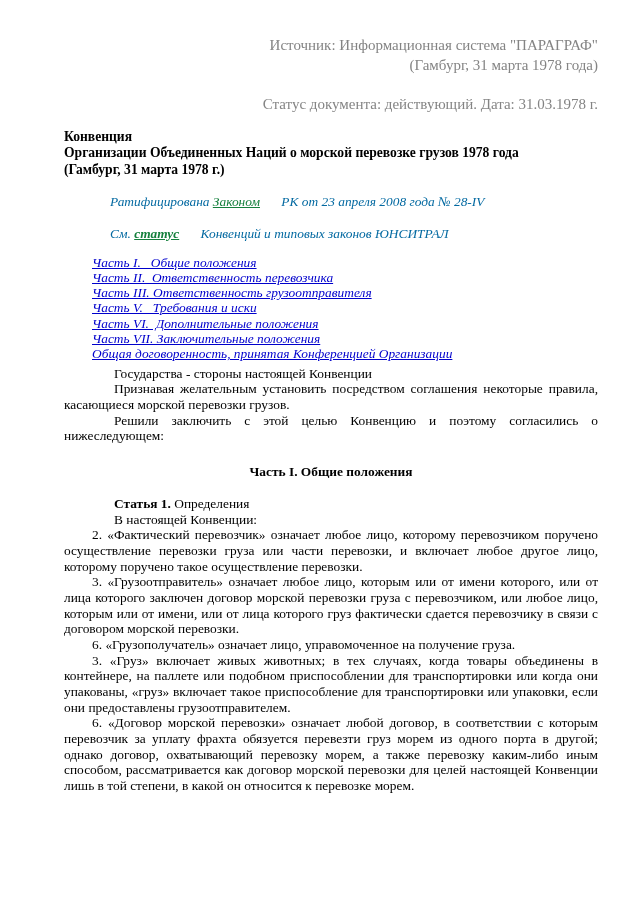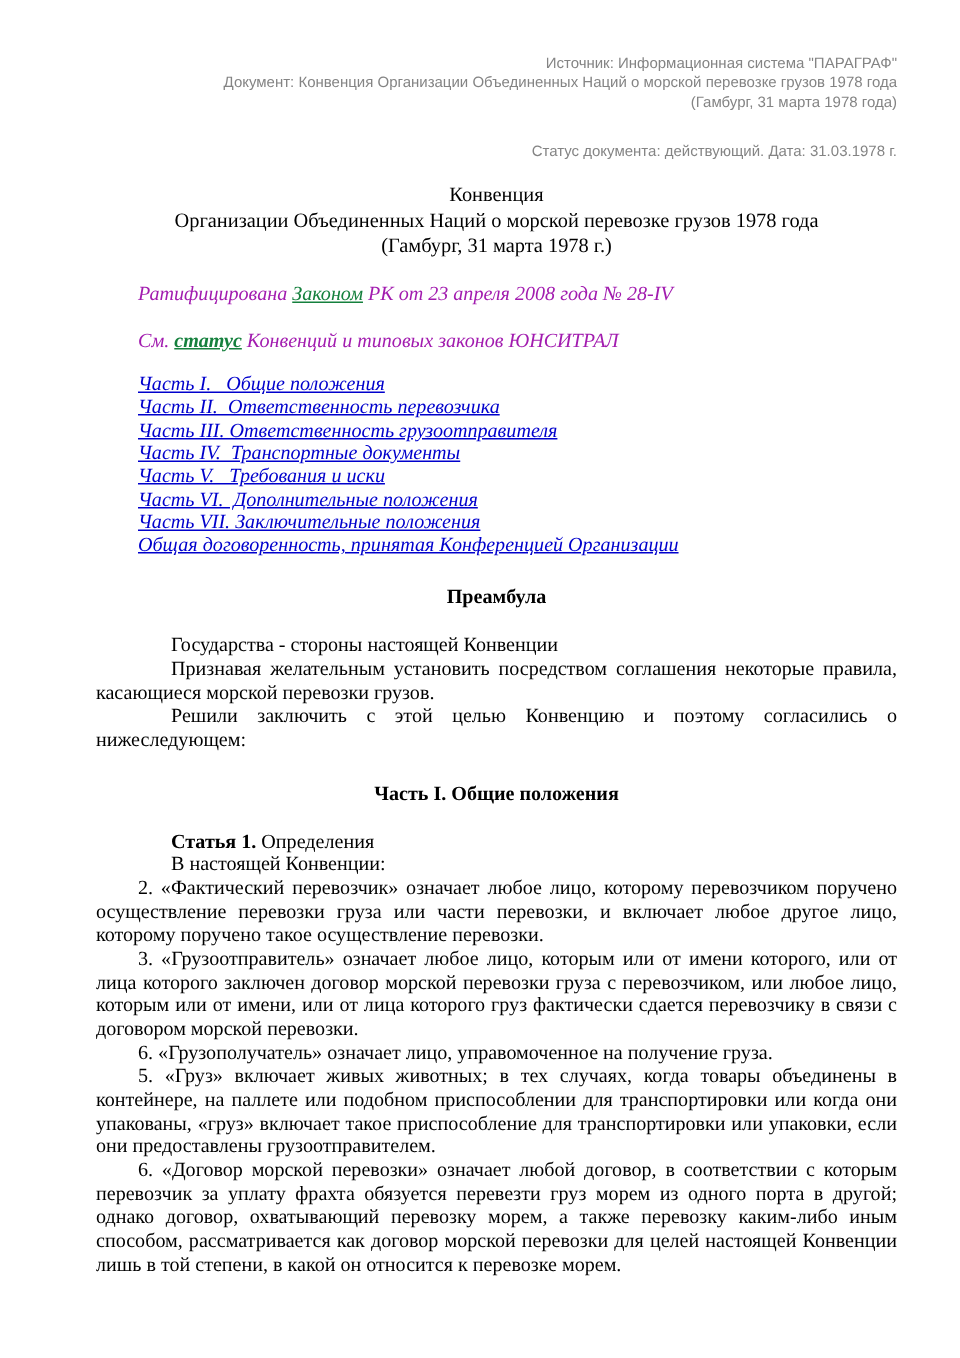"Источник: Информационная система" .doc-meta { font-family: Liberation Sans, sans-serif -> Liberation Serif, serif; font-size: 10px -> 15px }
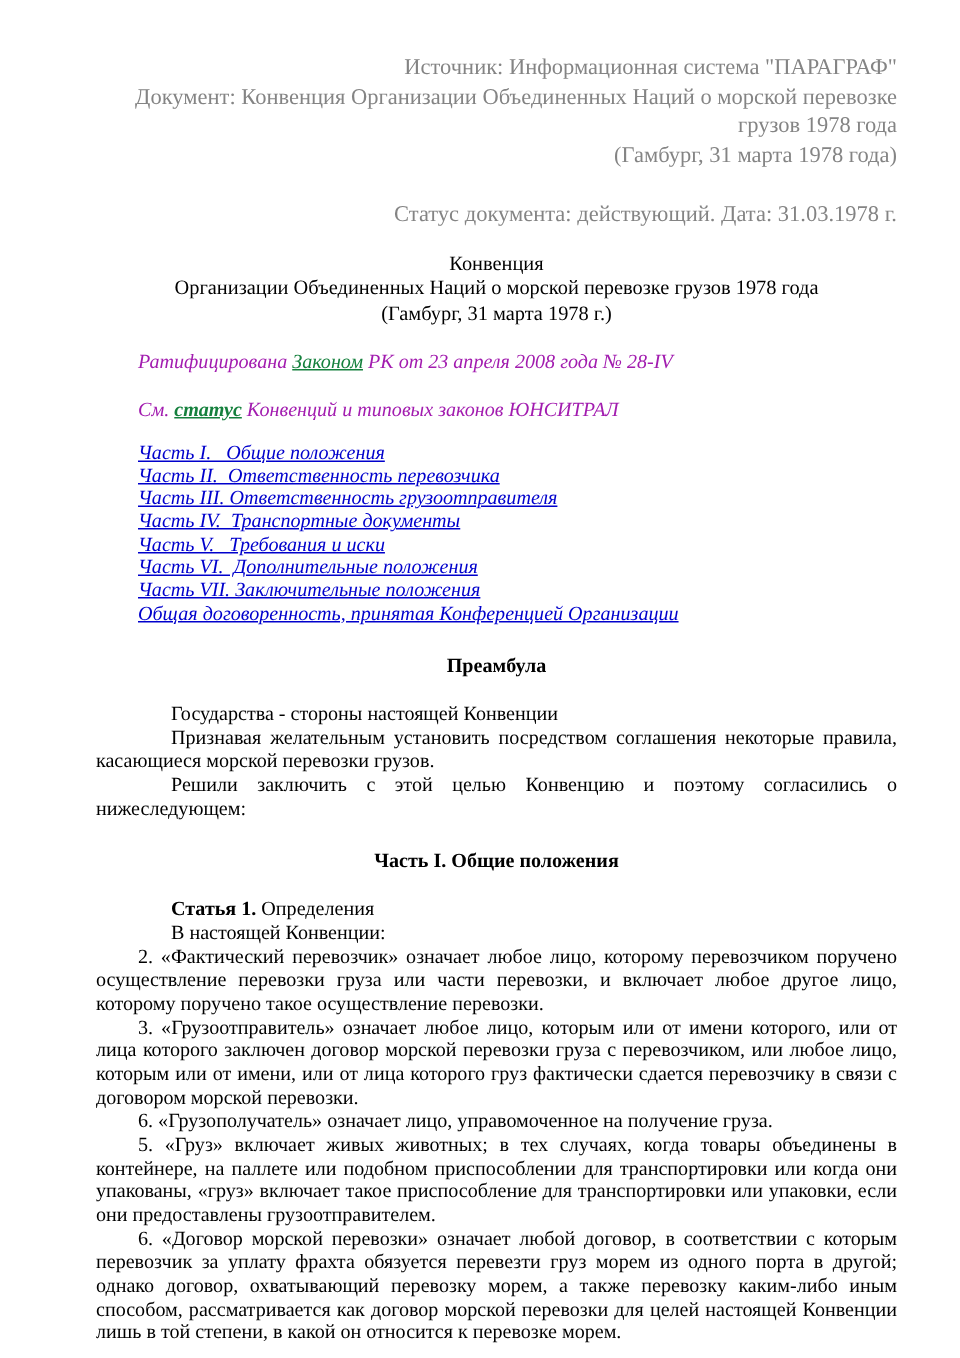"Документ: Конвенция Организации" div { html: <div>Документ: Конвенция Организации Объединенных Наций о морской перевозке грузов 1978 года</div> -> none }
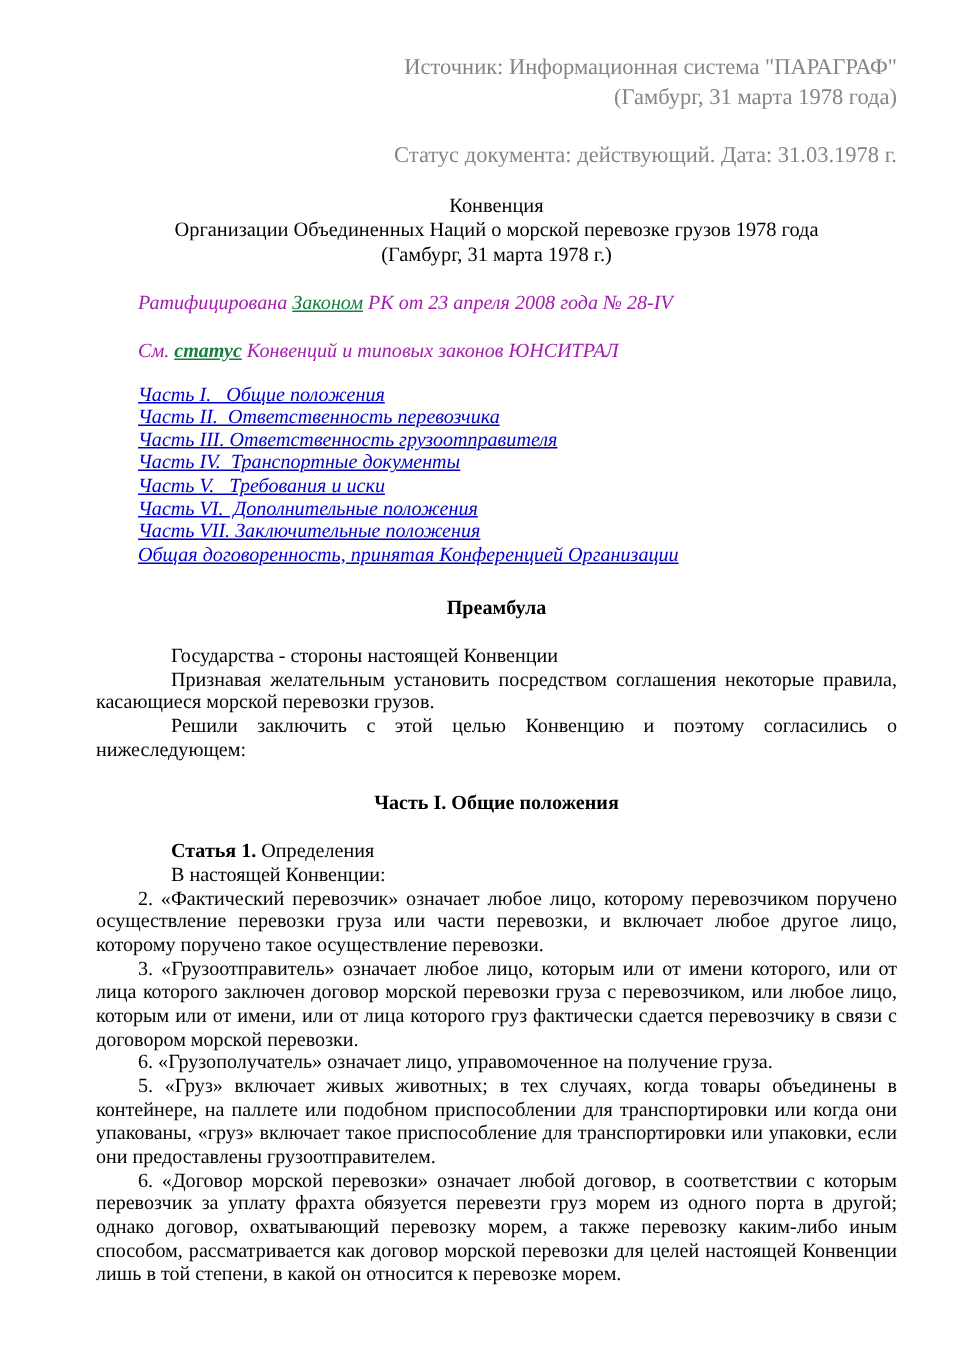"Конвенция" .title { font-weight: normal -> bold; text-align: center -> none }
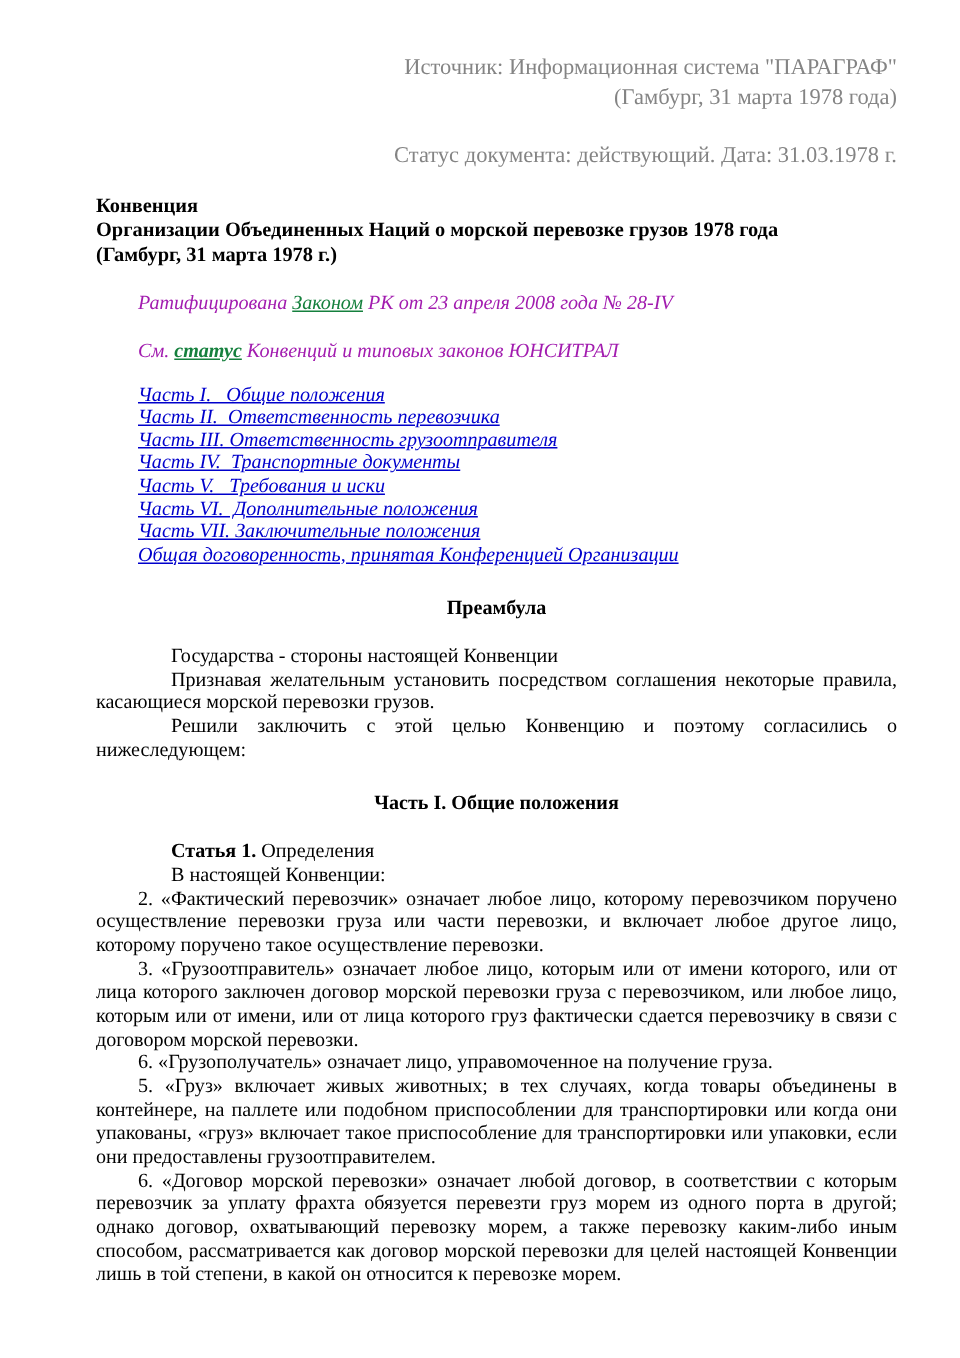"Ратифицирована" .red { color: #a21caf -> #0369a1; margin-left: none -> 18px }
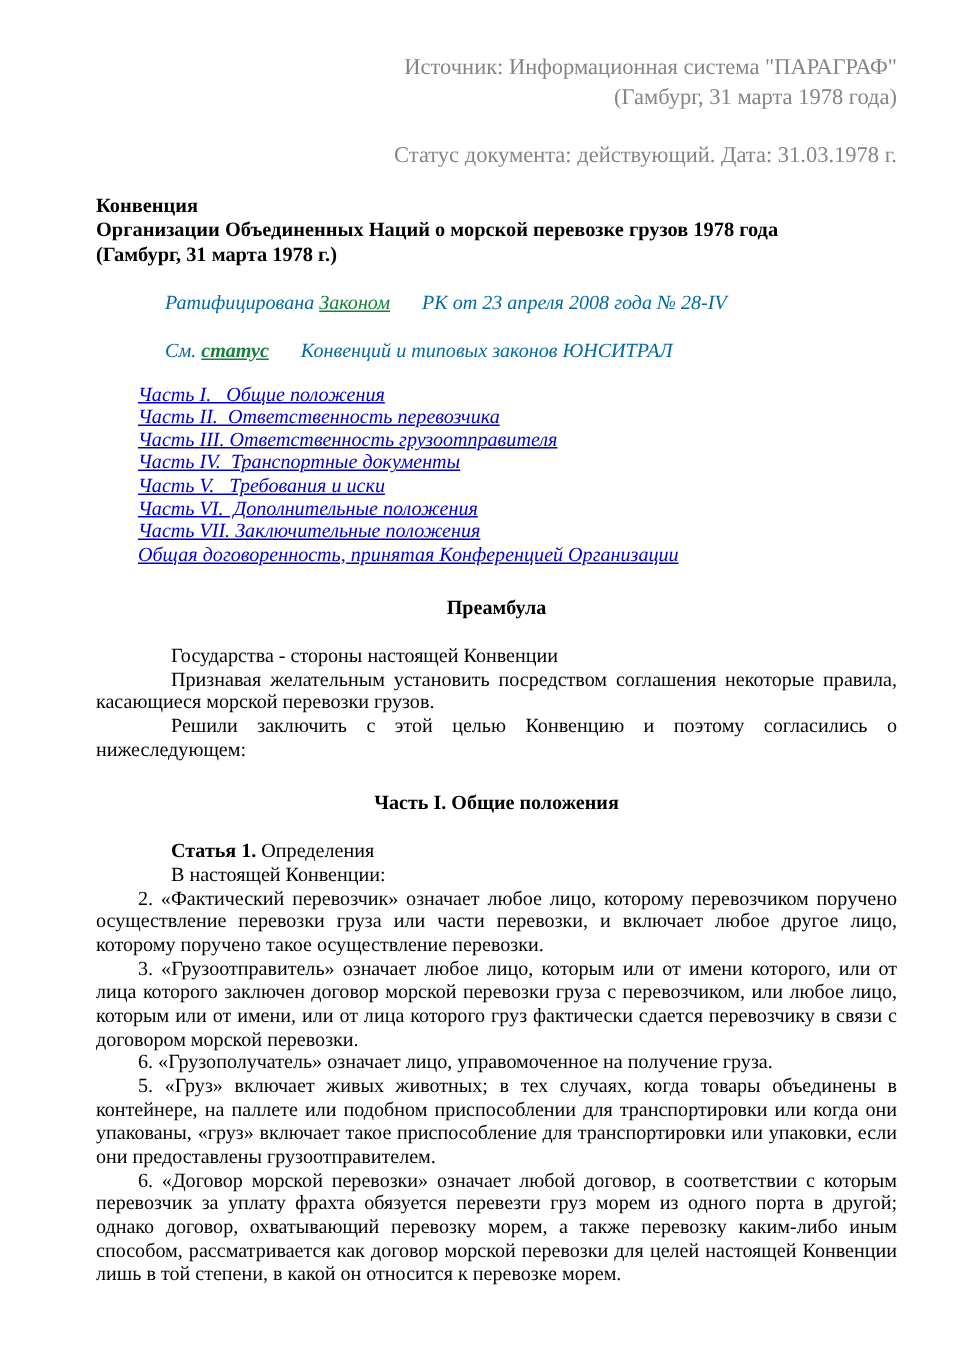"Часть IV. Транспортные документы" a.toc-link { html: <a>Часть IV. Транспортные документы</a> -> none }
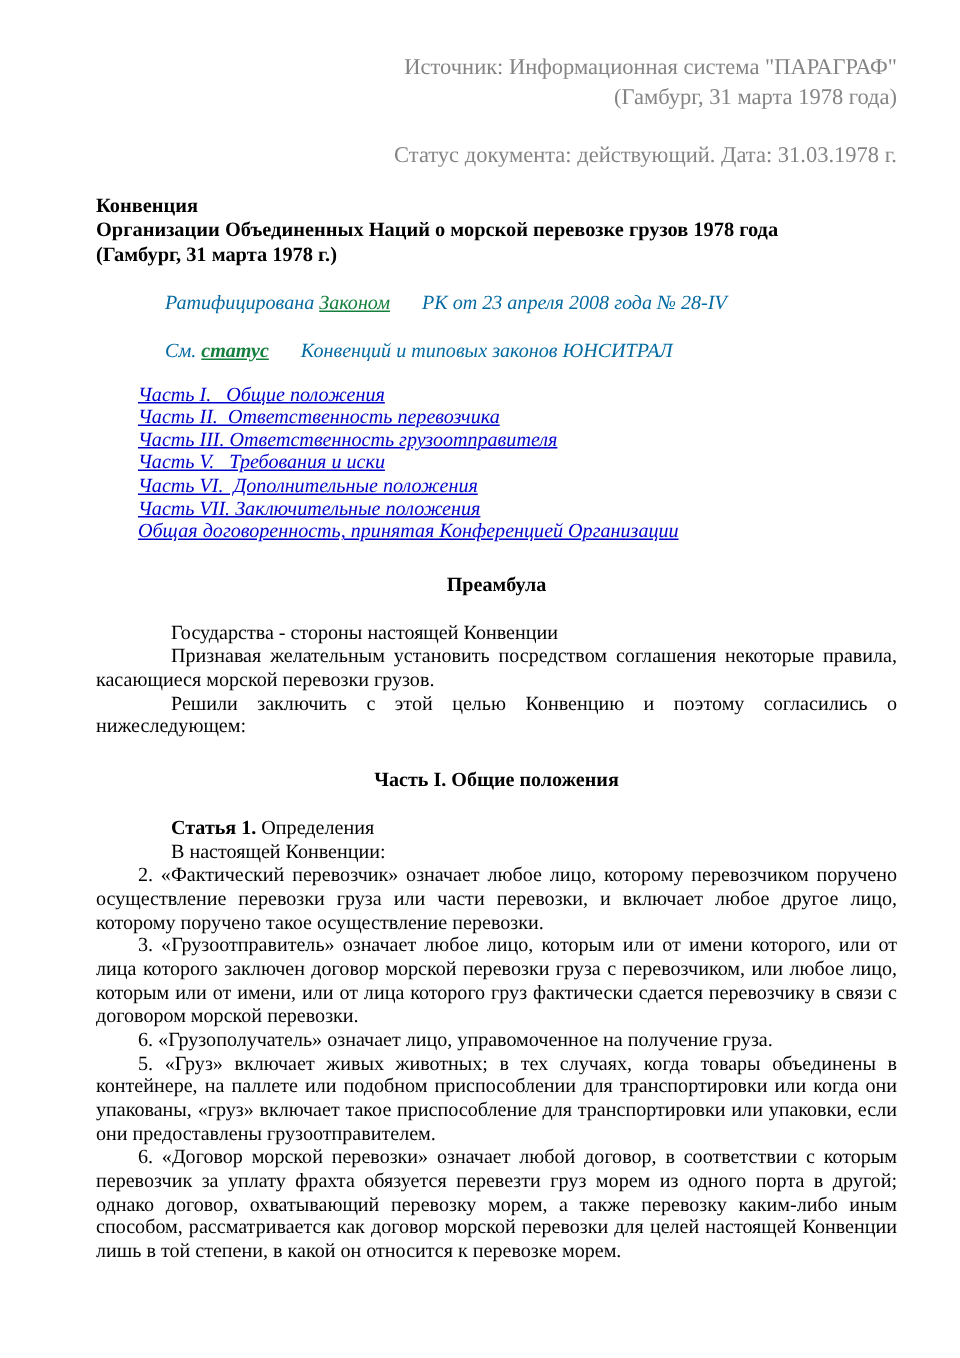"Преамбула" h2.center-heading { html: <h2>Преамбула</h2> -> none }
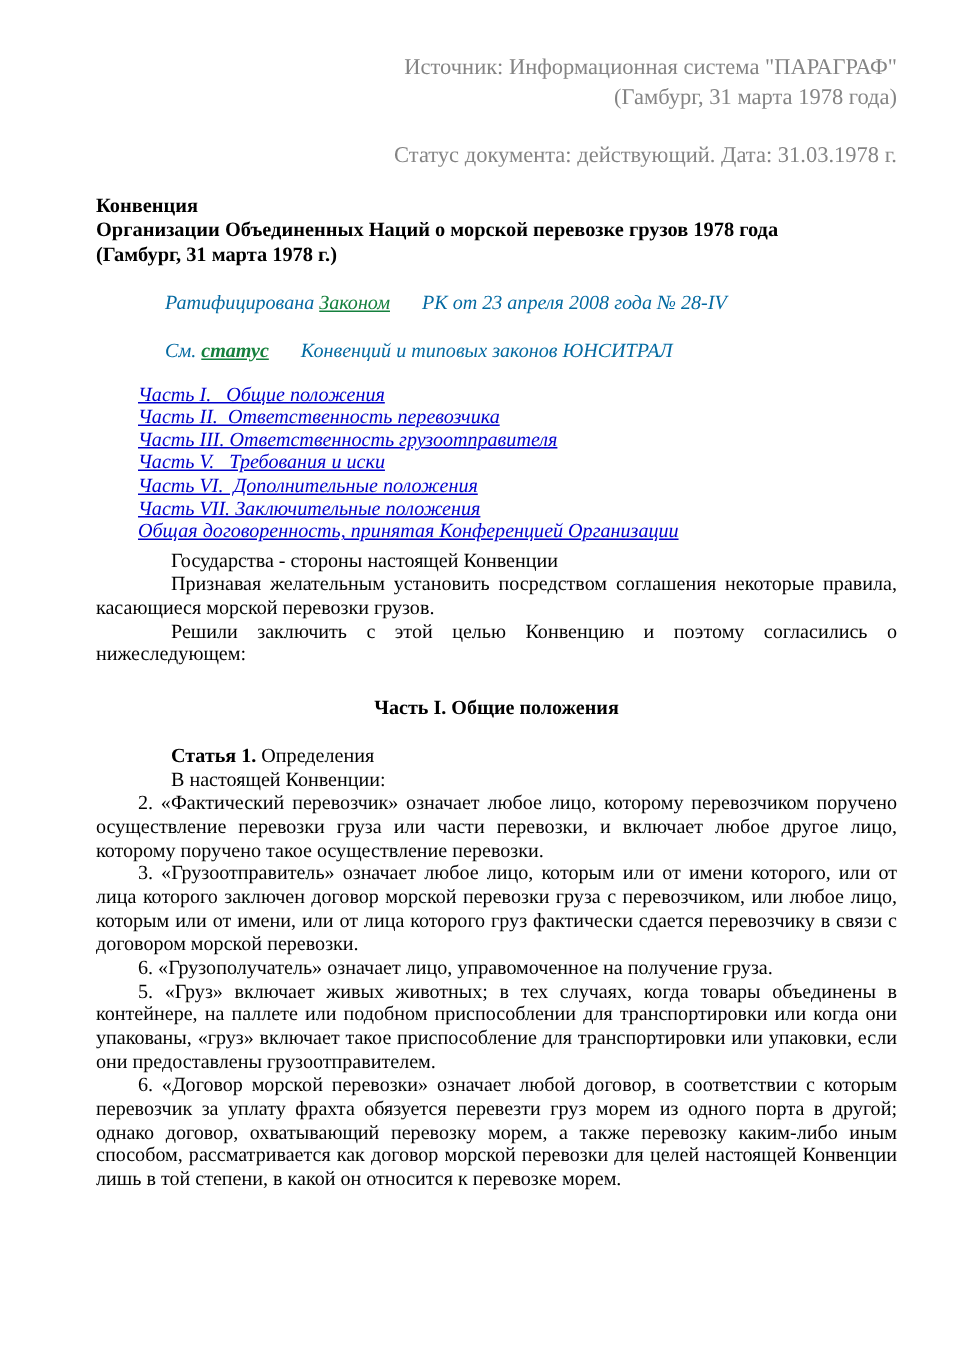"5. «Груз» включает живых животных;" p.para { text: 5 -> 3 }
